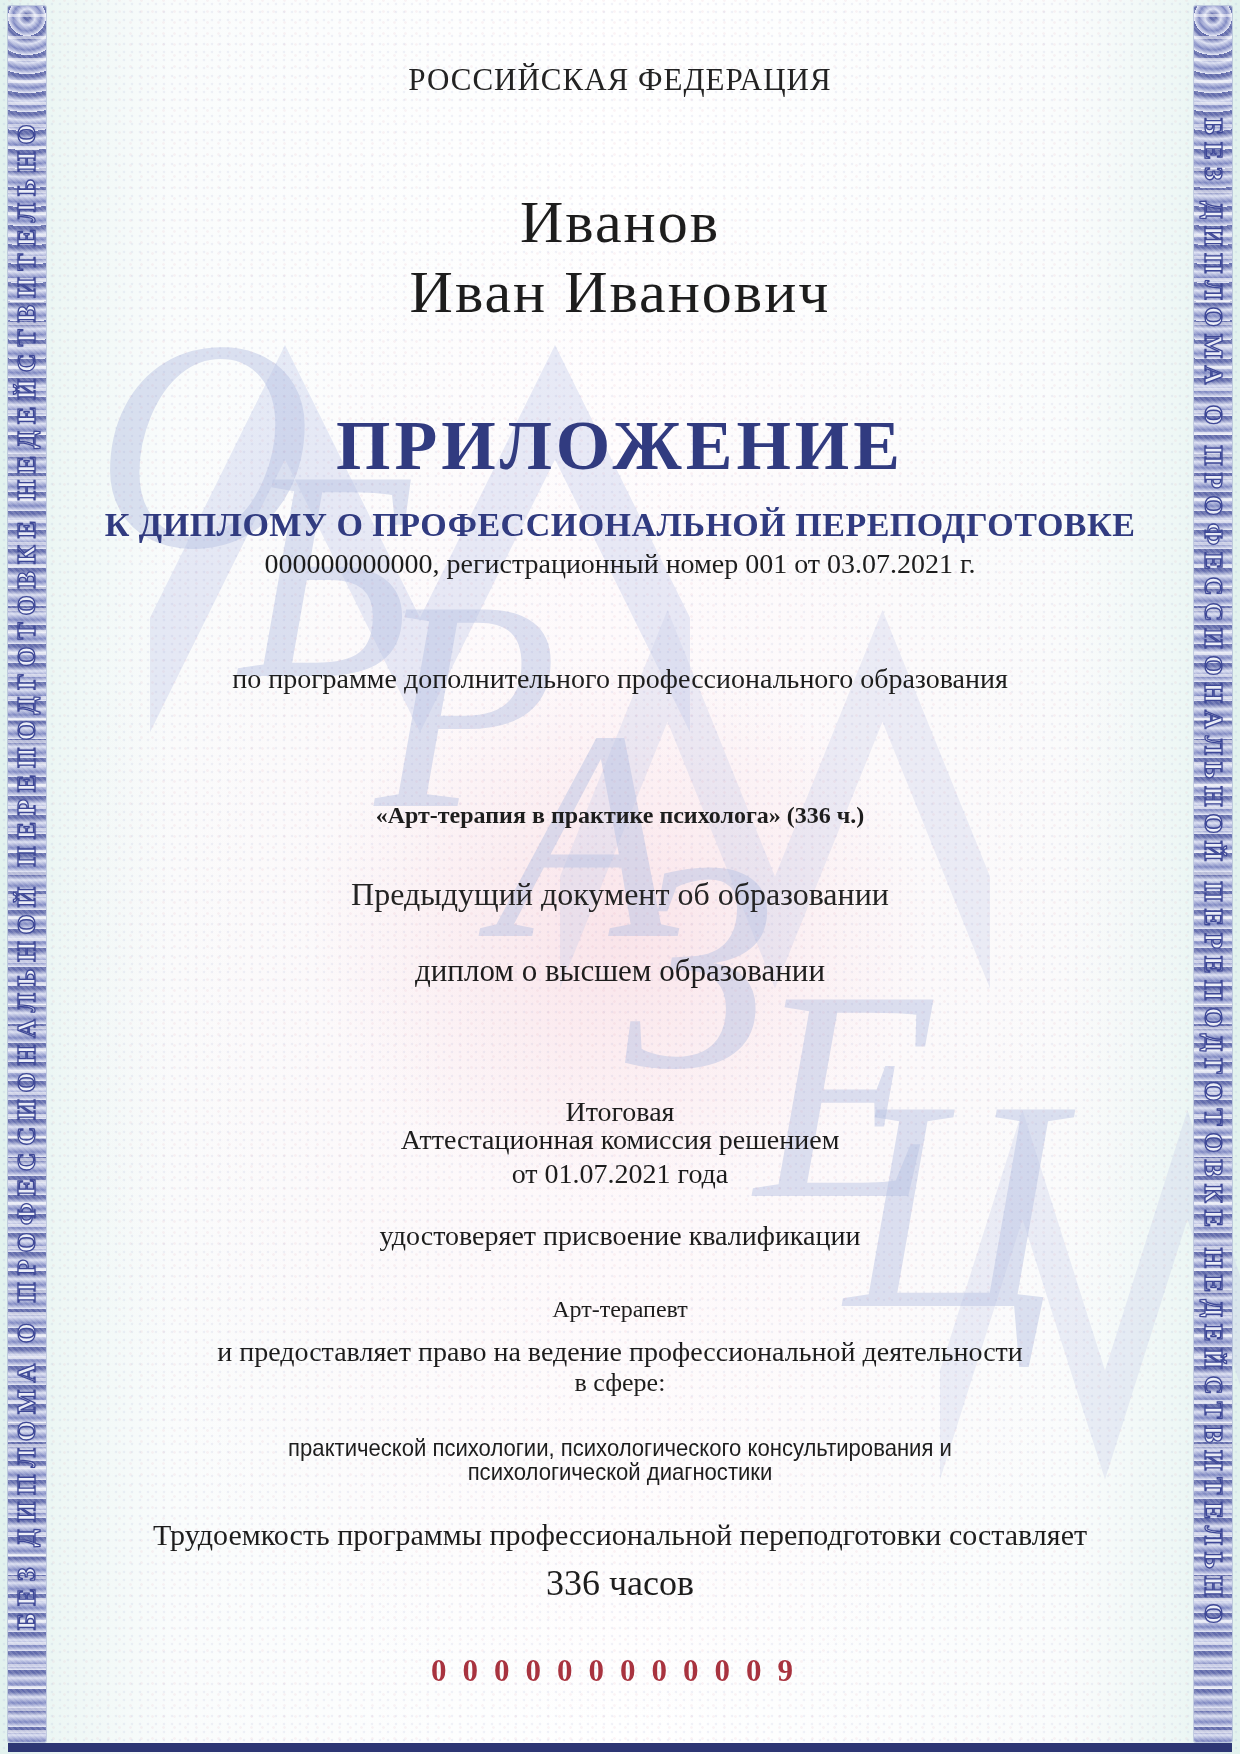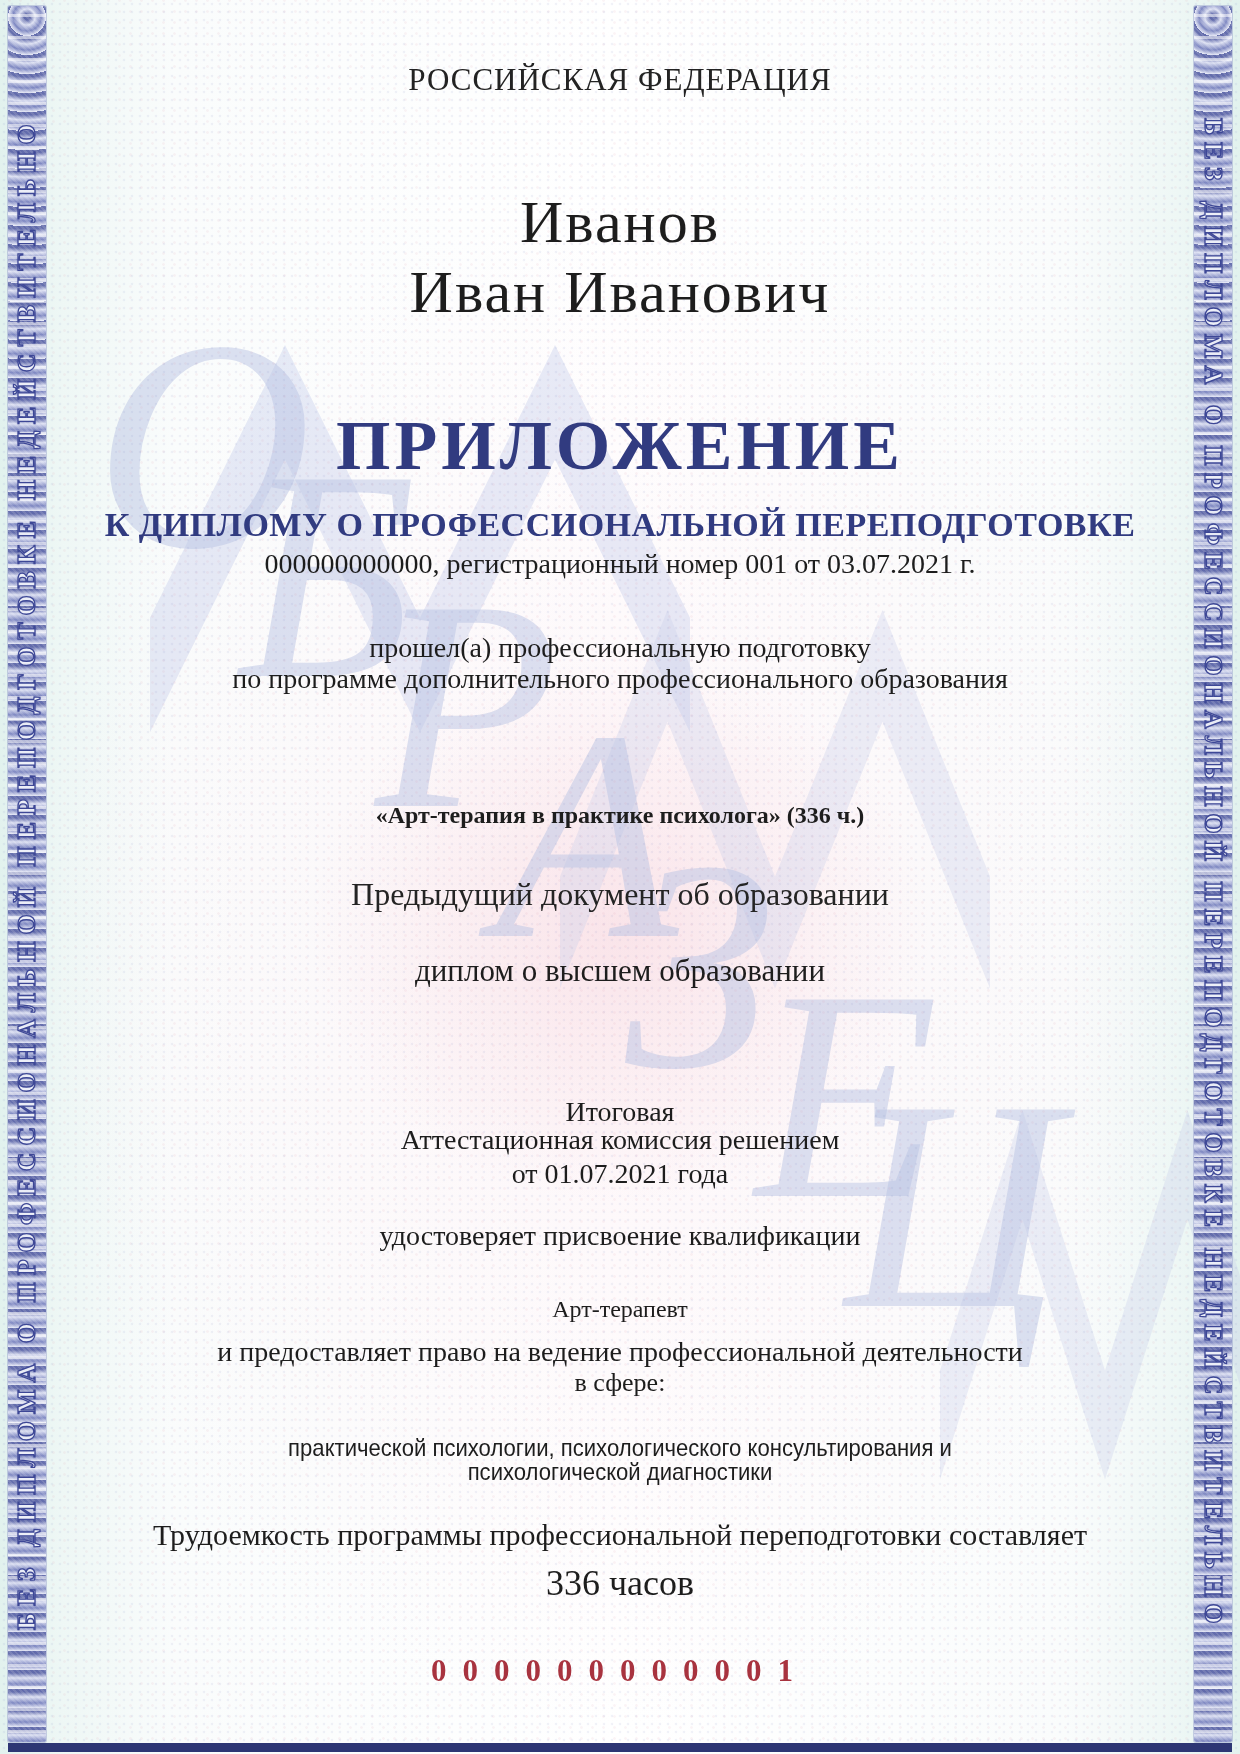"прошел(а) профессиональную подготовку" div.line { html: <div>прошел(а) профессиональную подготовку</div> -> none }
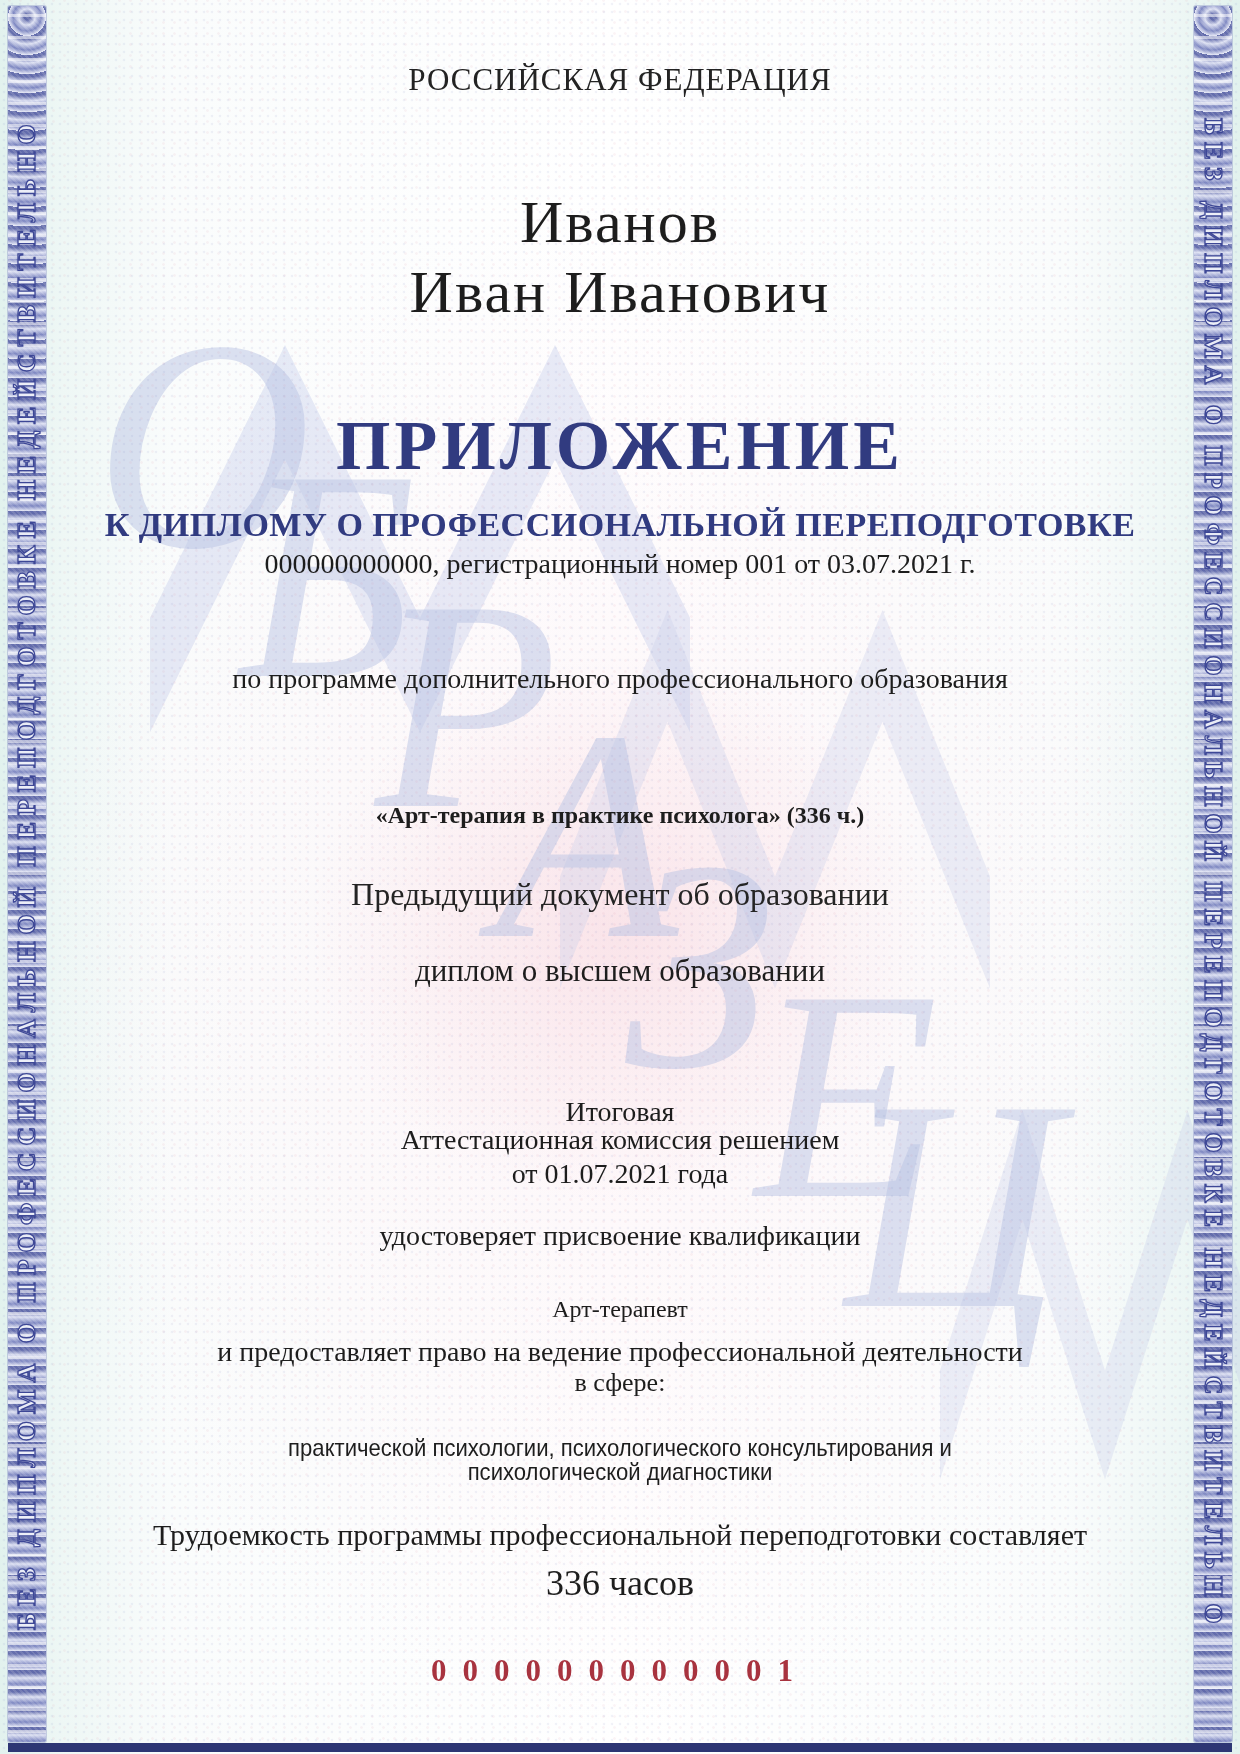"000000000001" div.line { text: 000000000001 -> 000000000009 }
